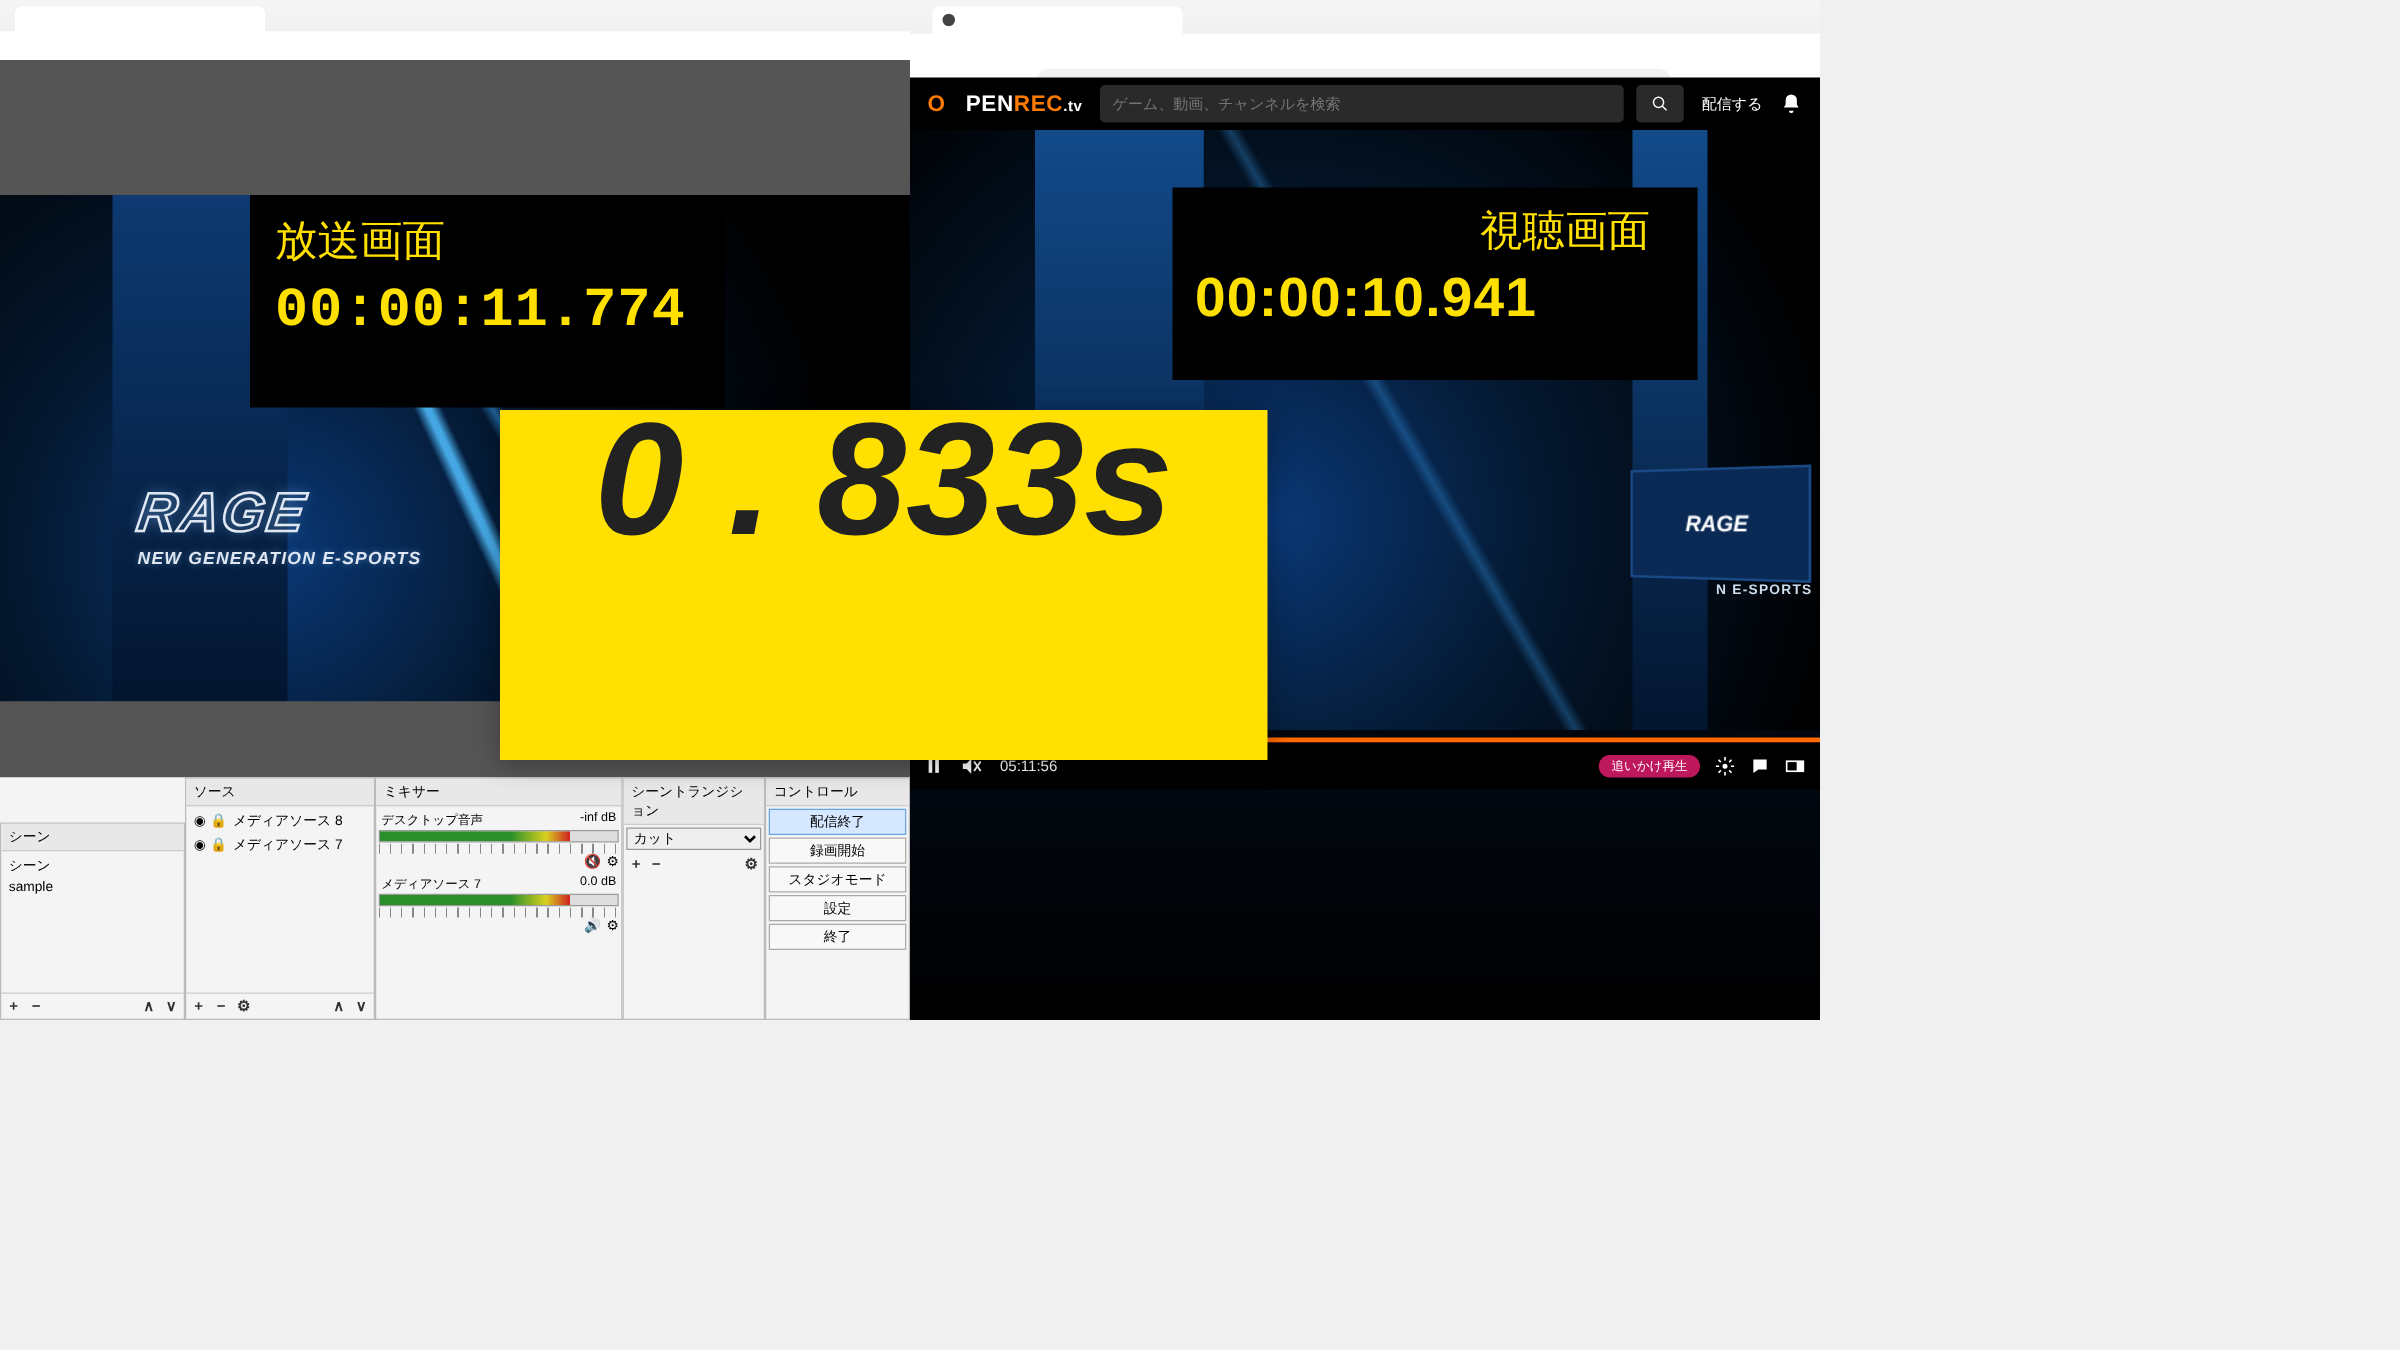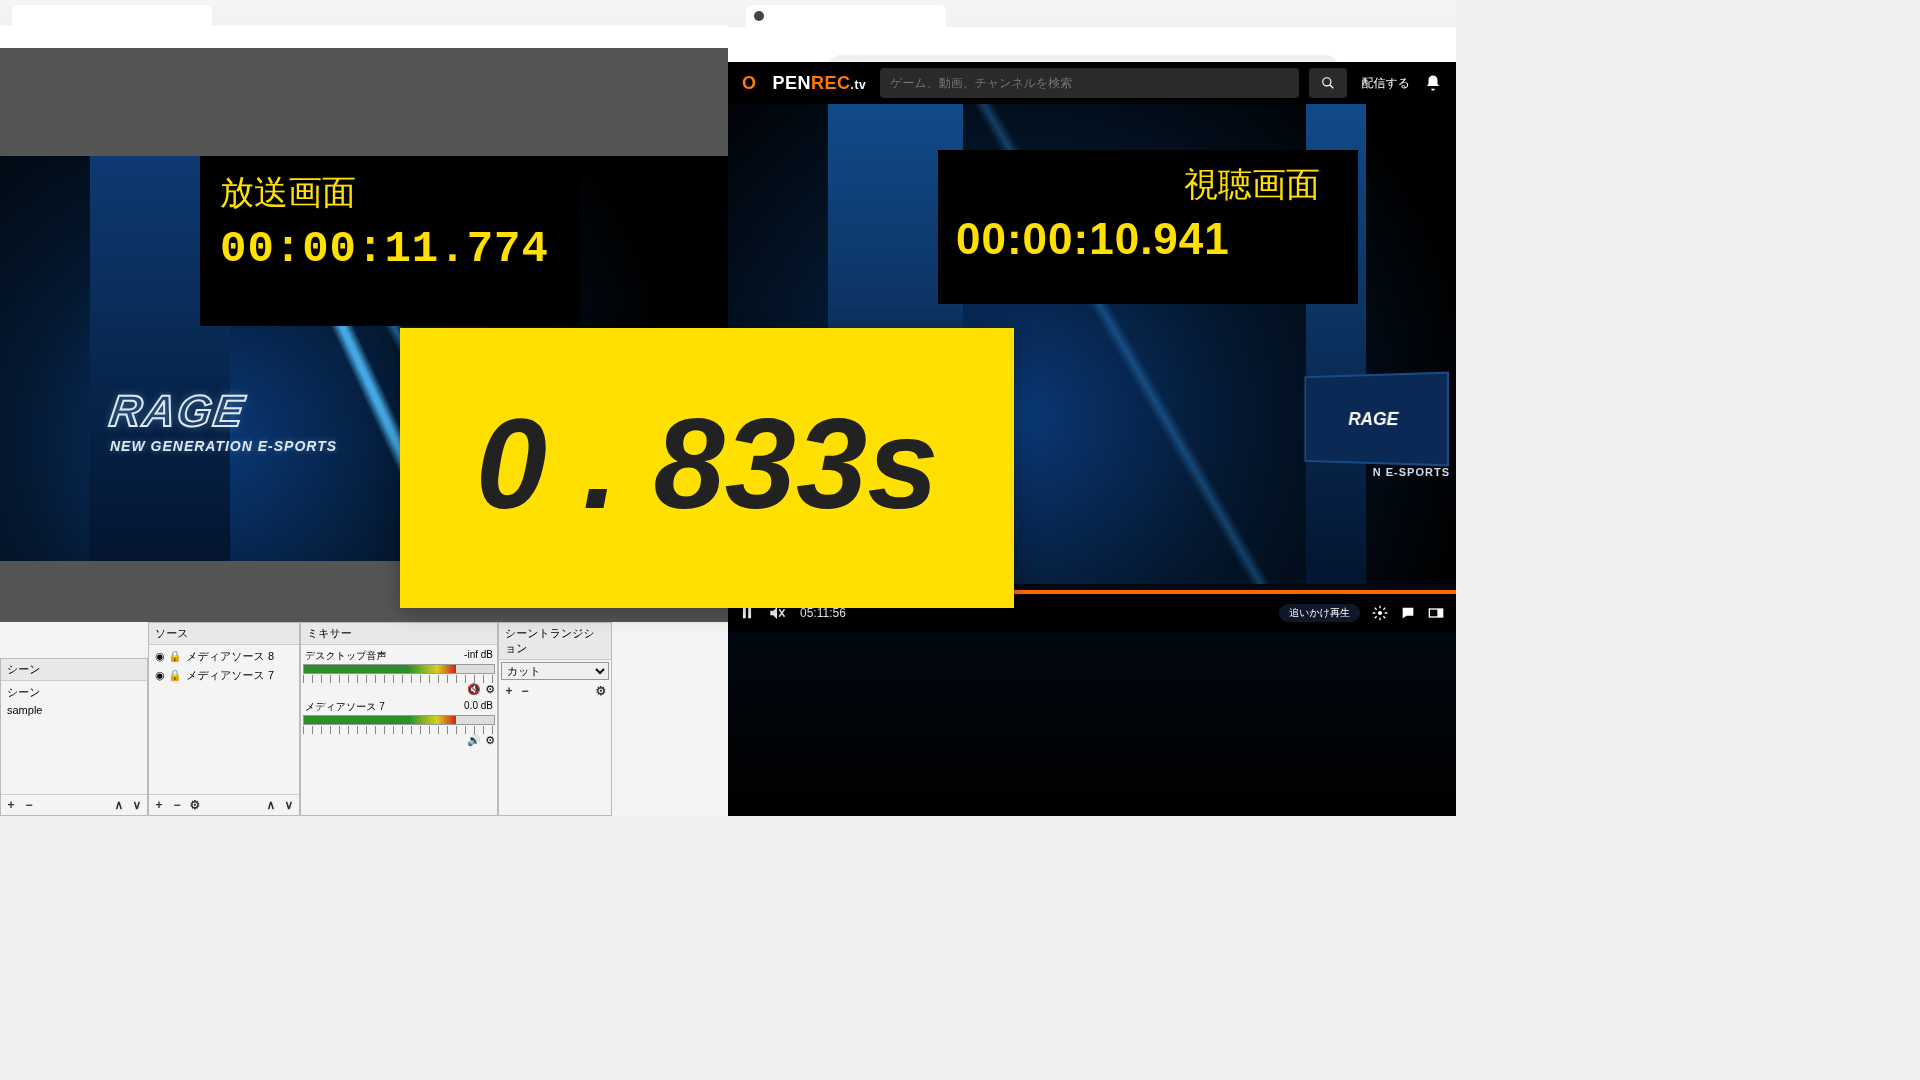"0 . 833s" .delay-card { justify-content: center -> none }
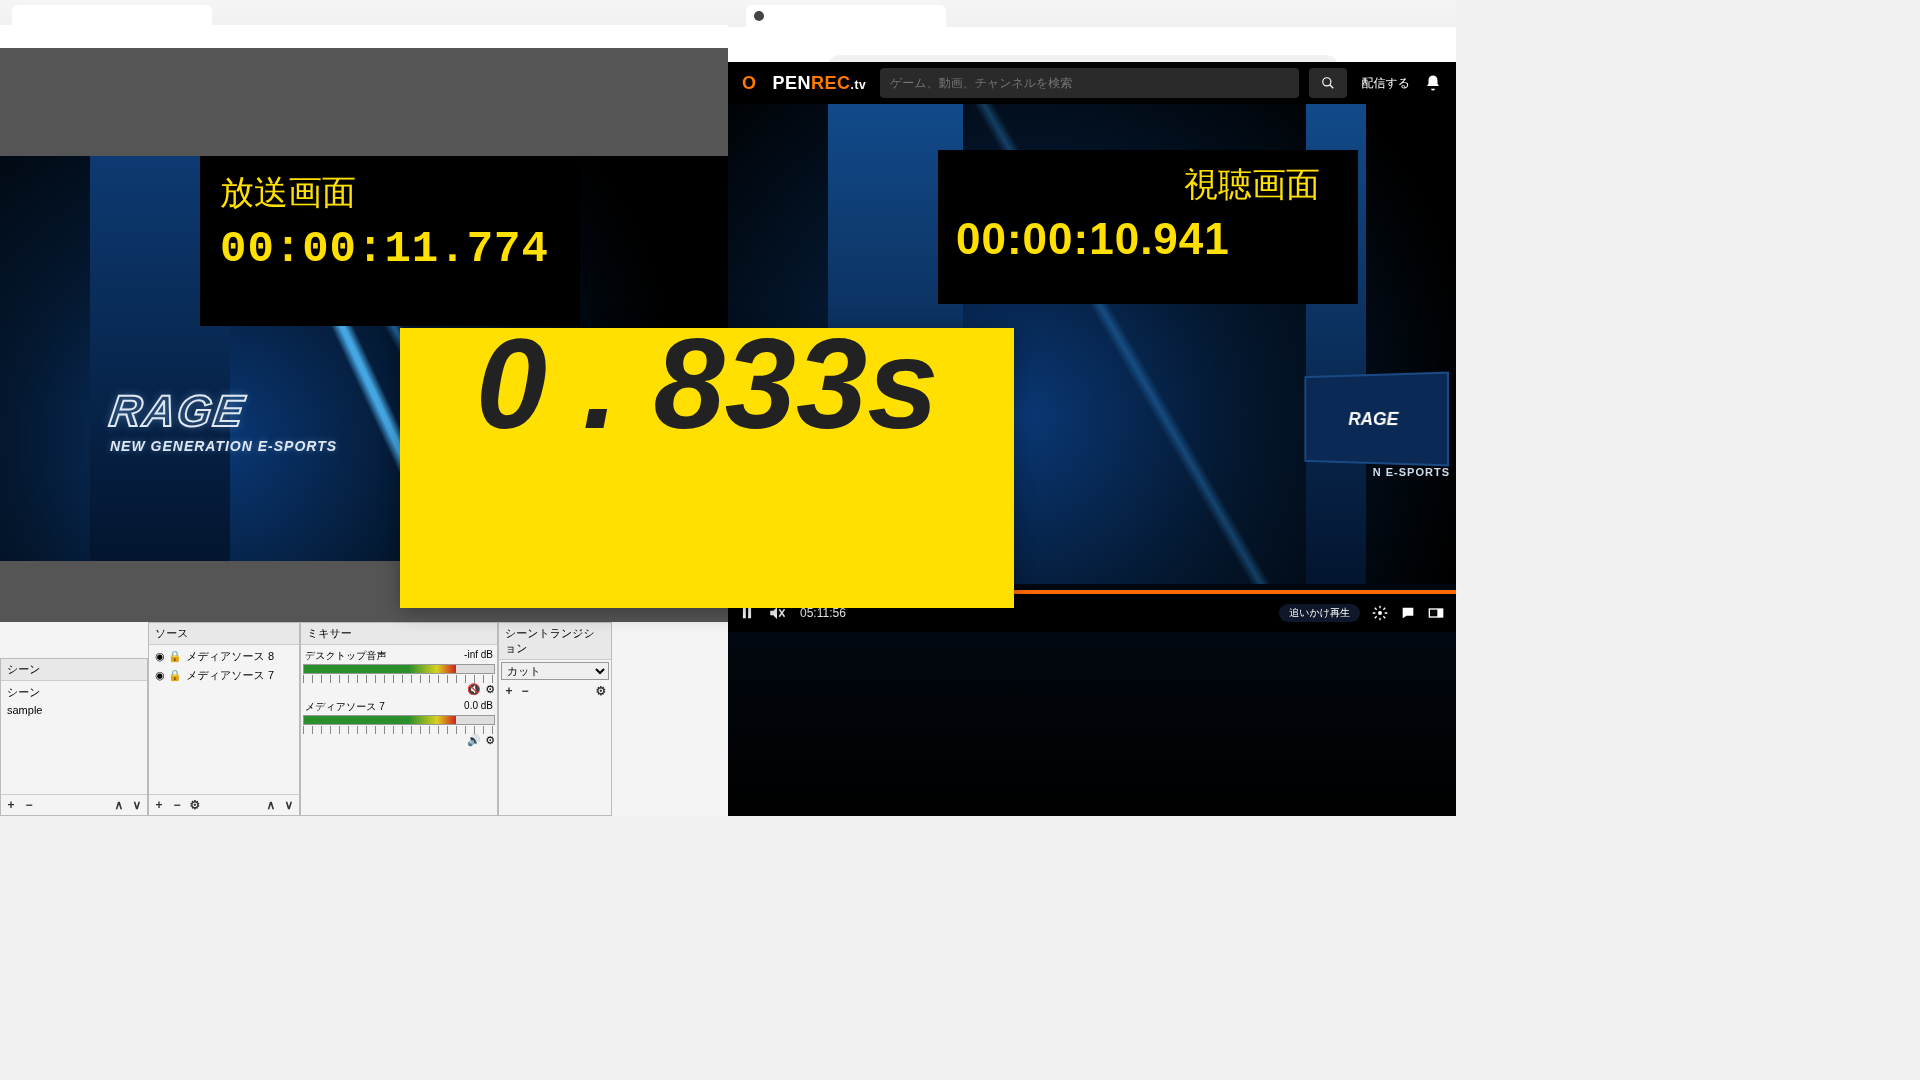"追いかけ再生" .badge { background: #0f172a -> #be185d }
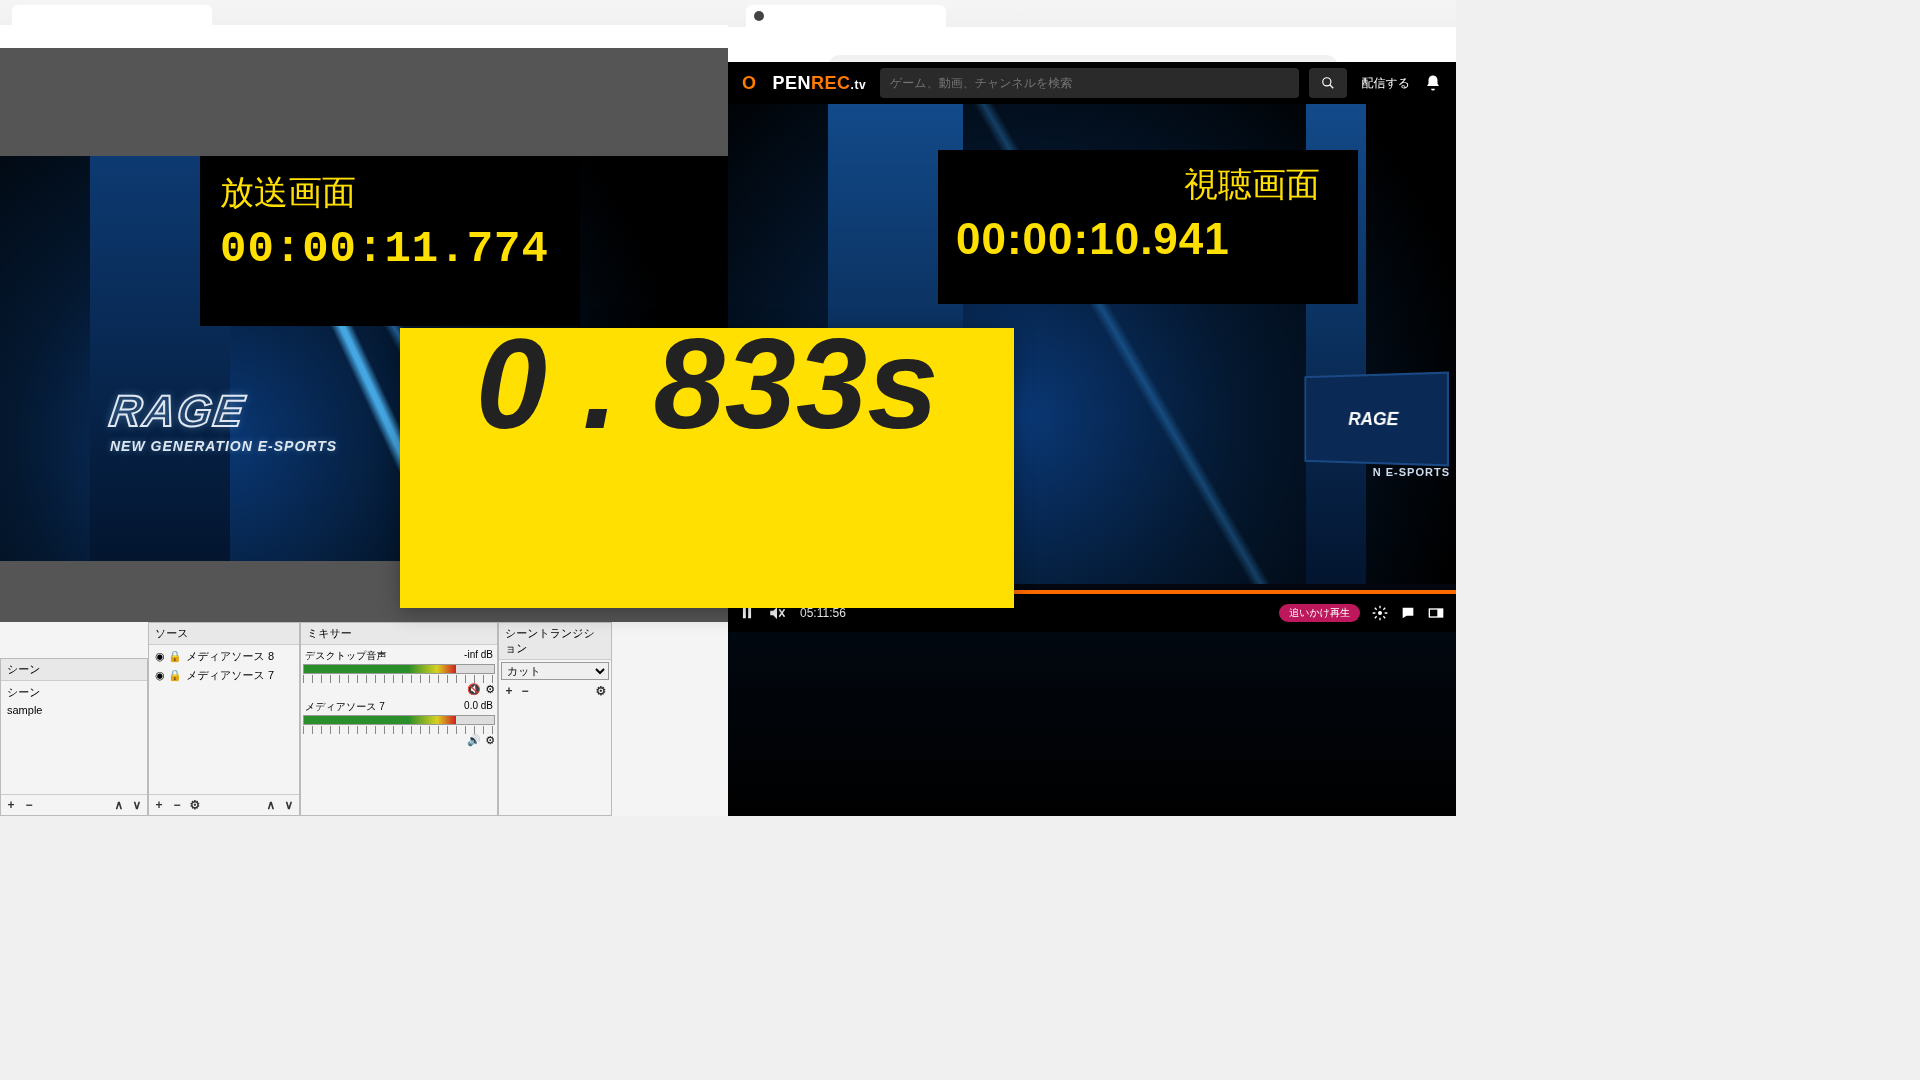"コントロール" div.obs-col { html: none -> <div> <div>コントロール</div> <div> <div>配信終了</div> <div>録画開始</div> <div>スタジオモード</div> <div>設定</div> <div>終了</div> </div> </div> }
